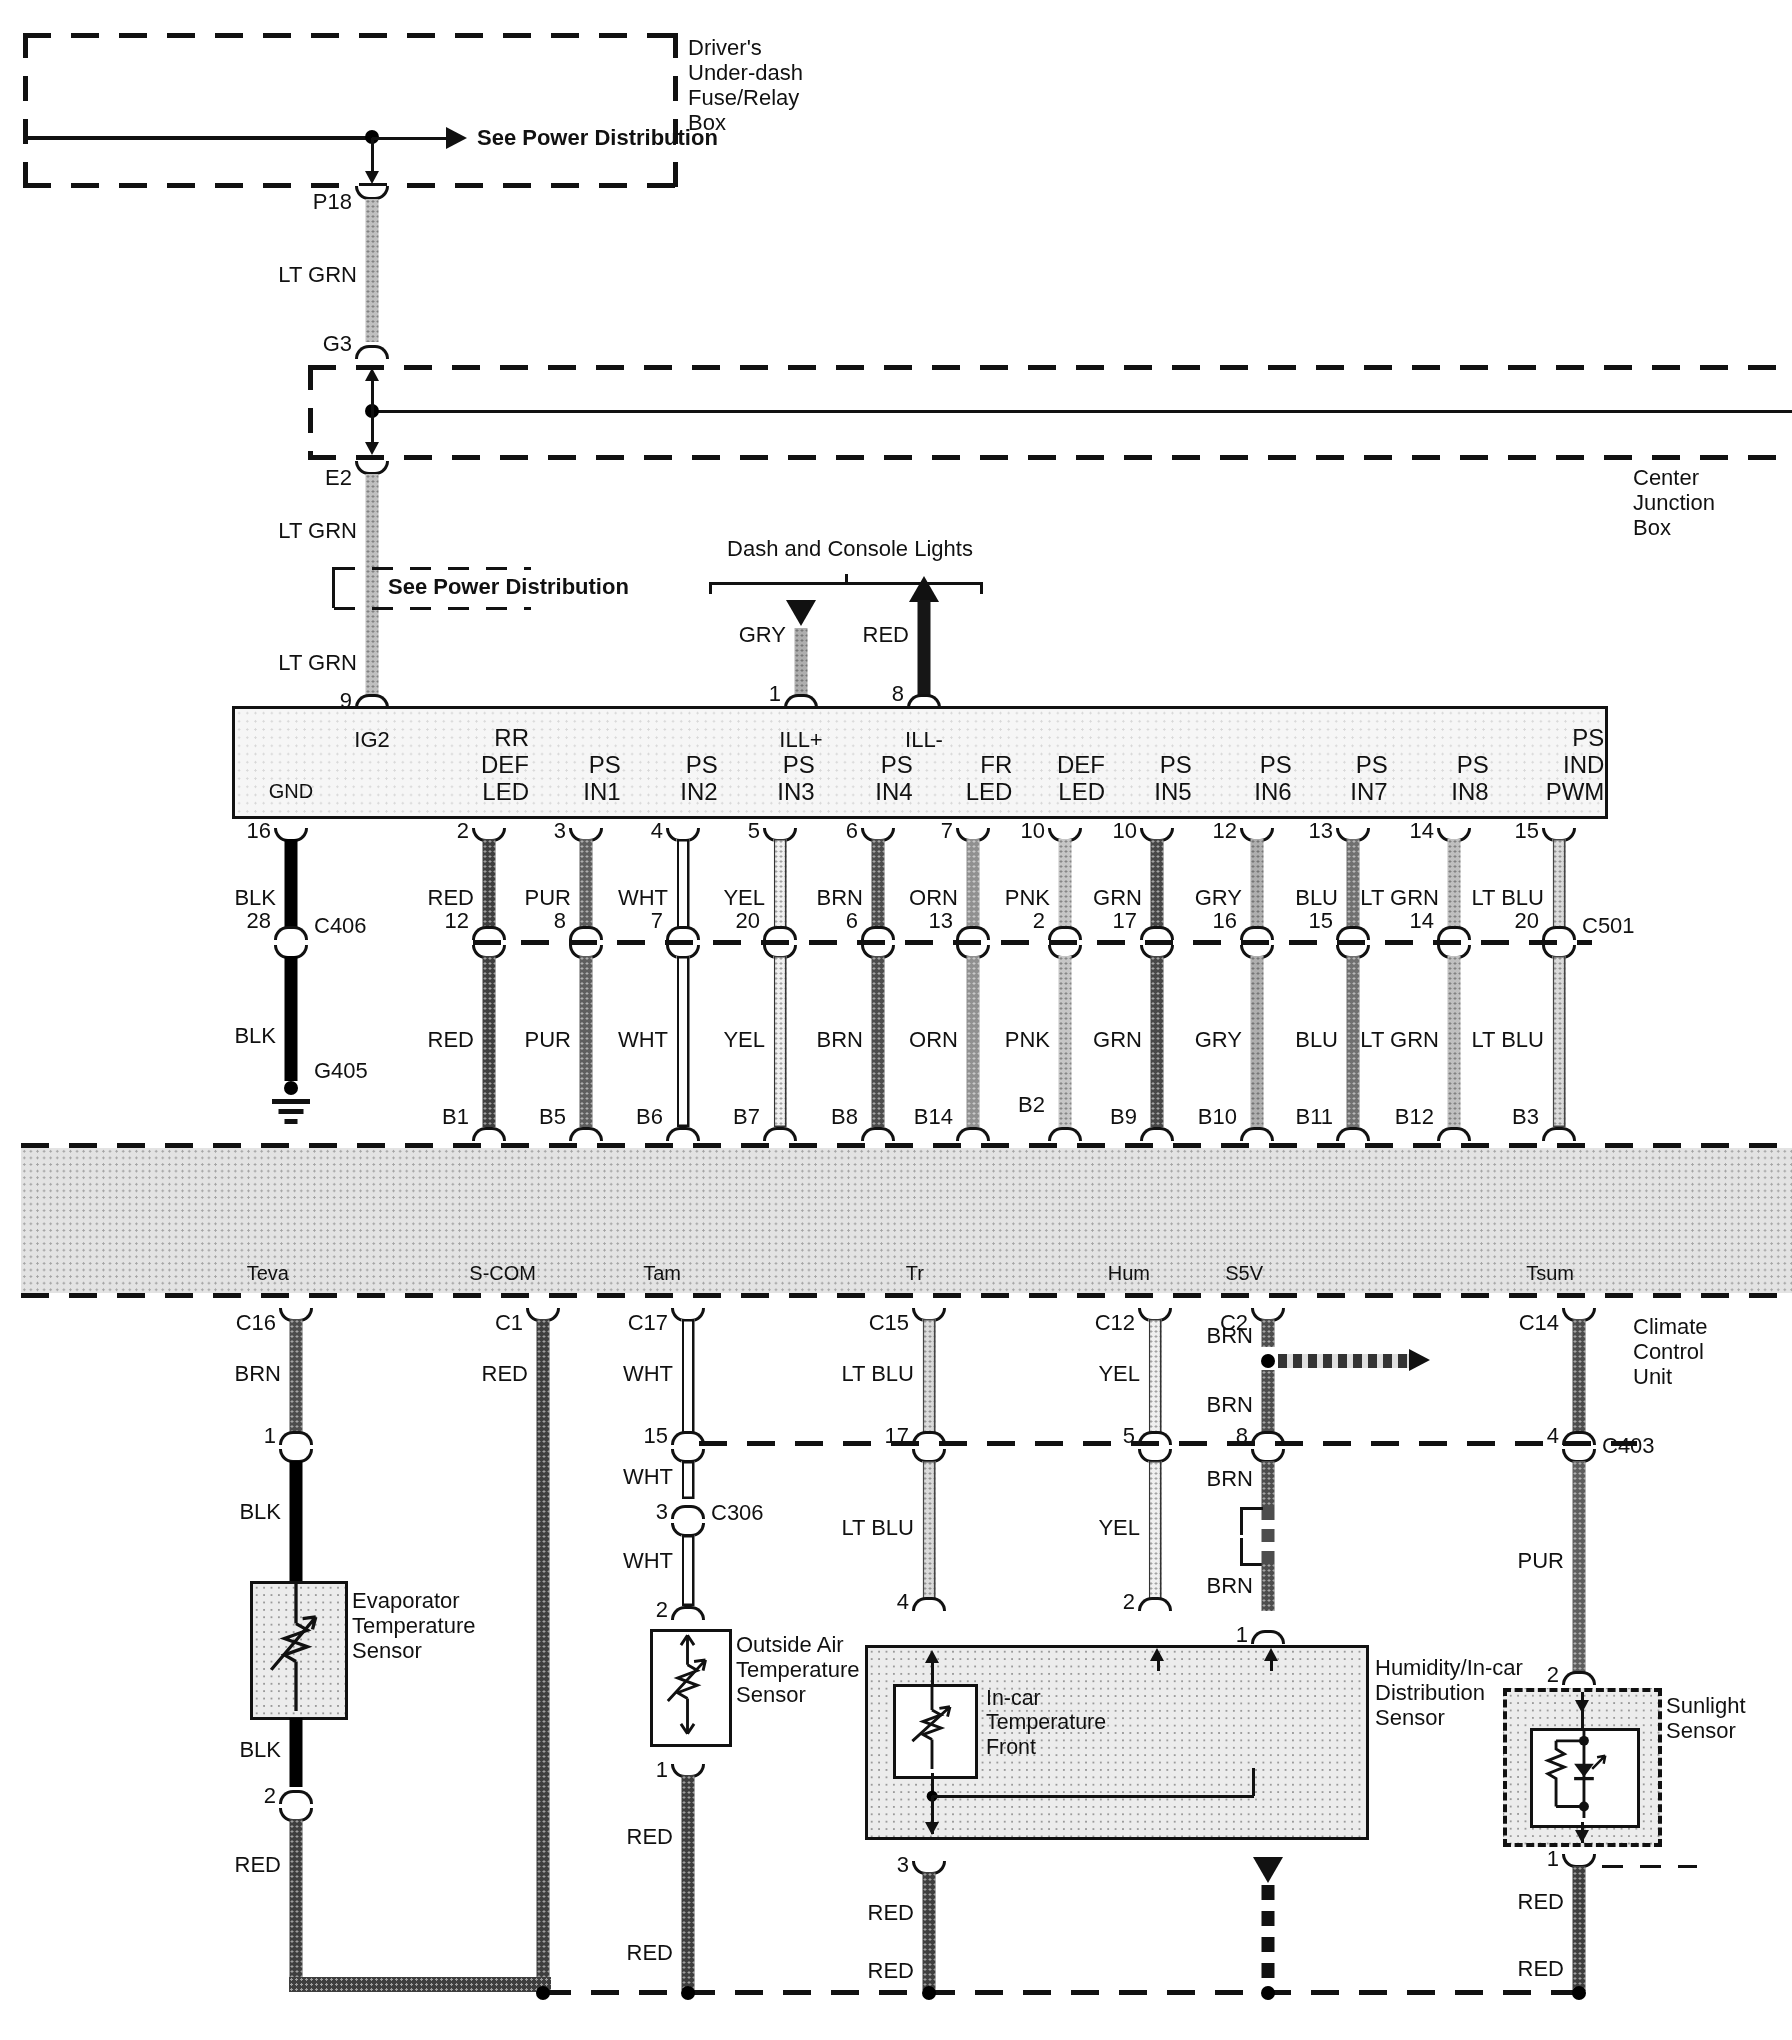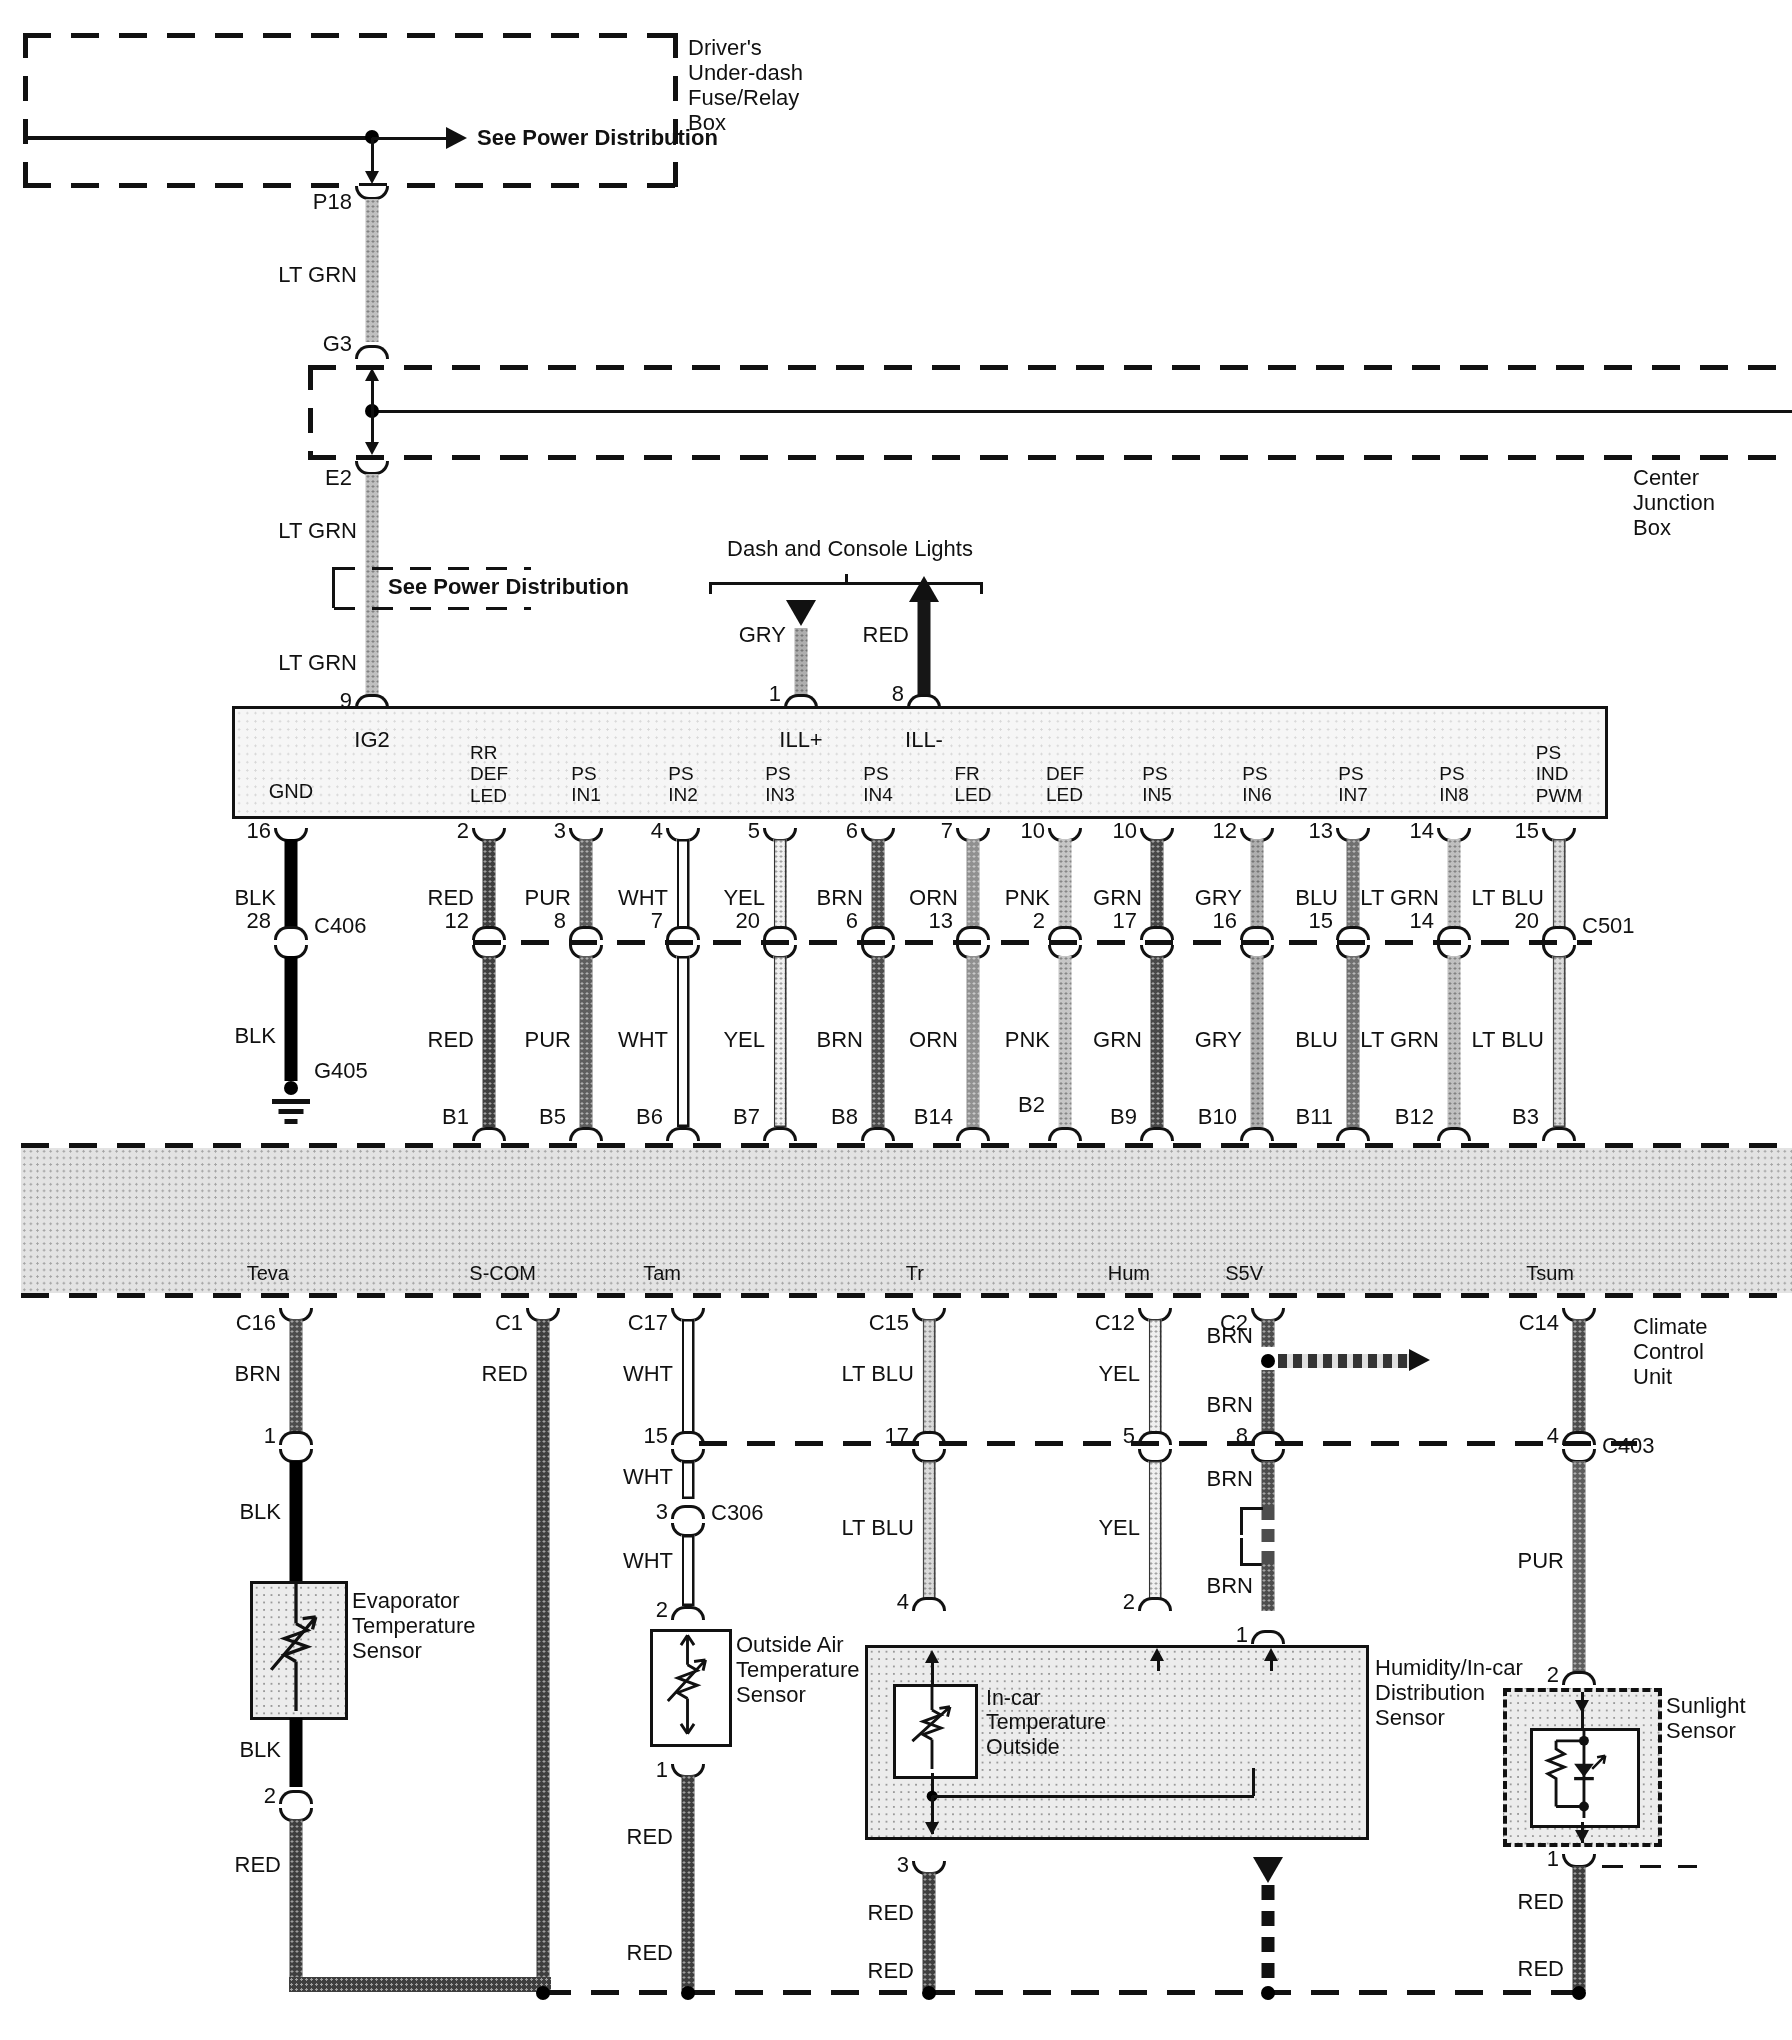"RR" .col .pn { font-size: 19px -> 24px; left: 0 -> 16px; text-align: left -> right }
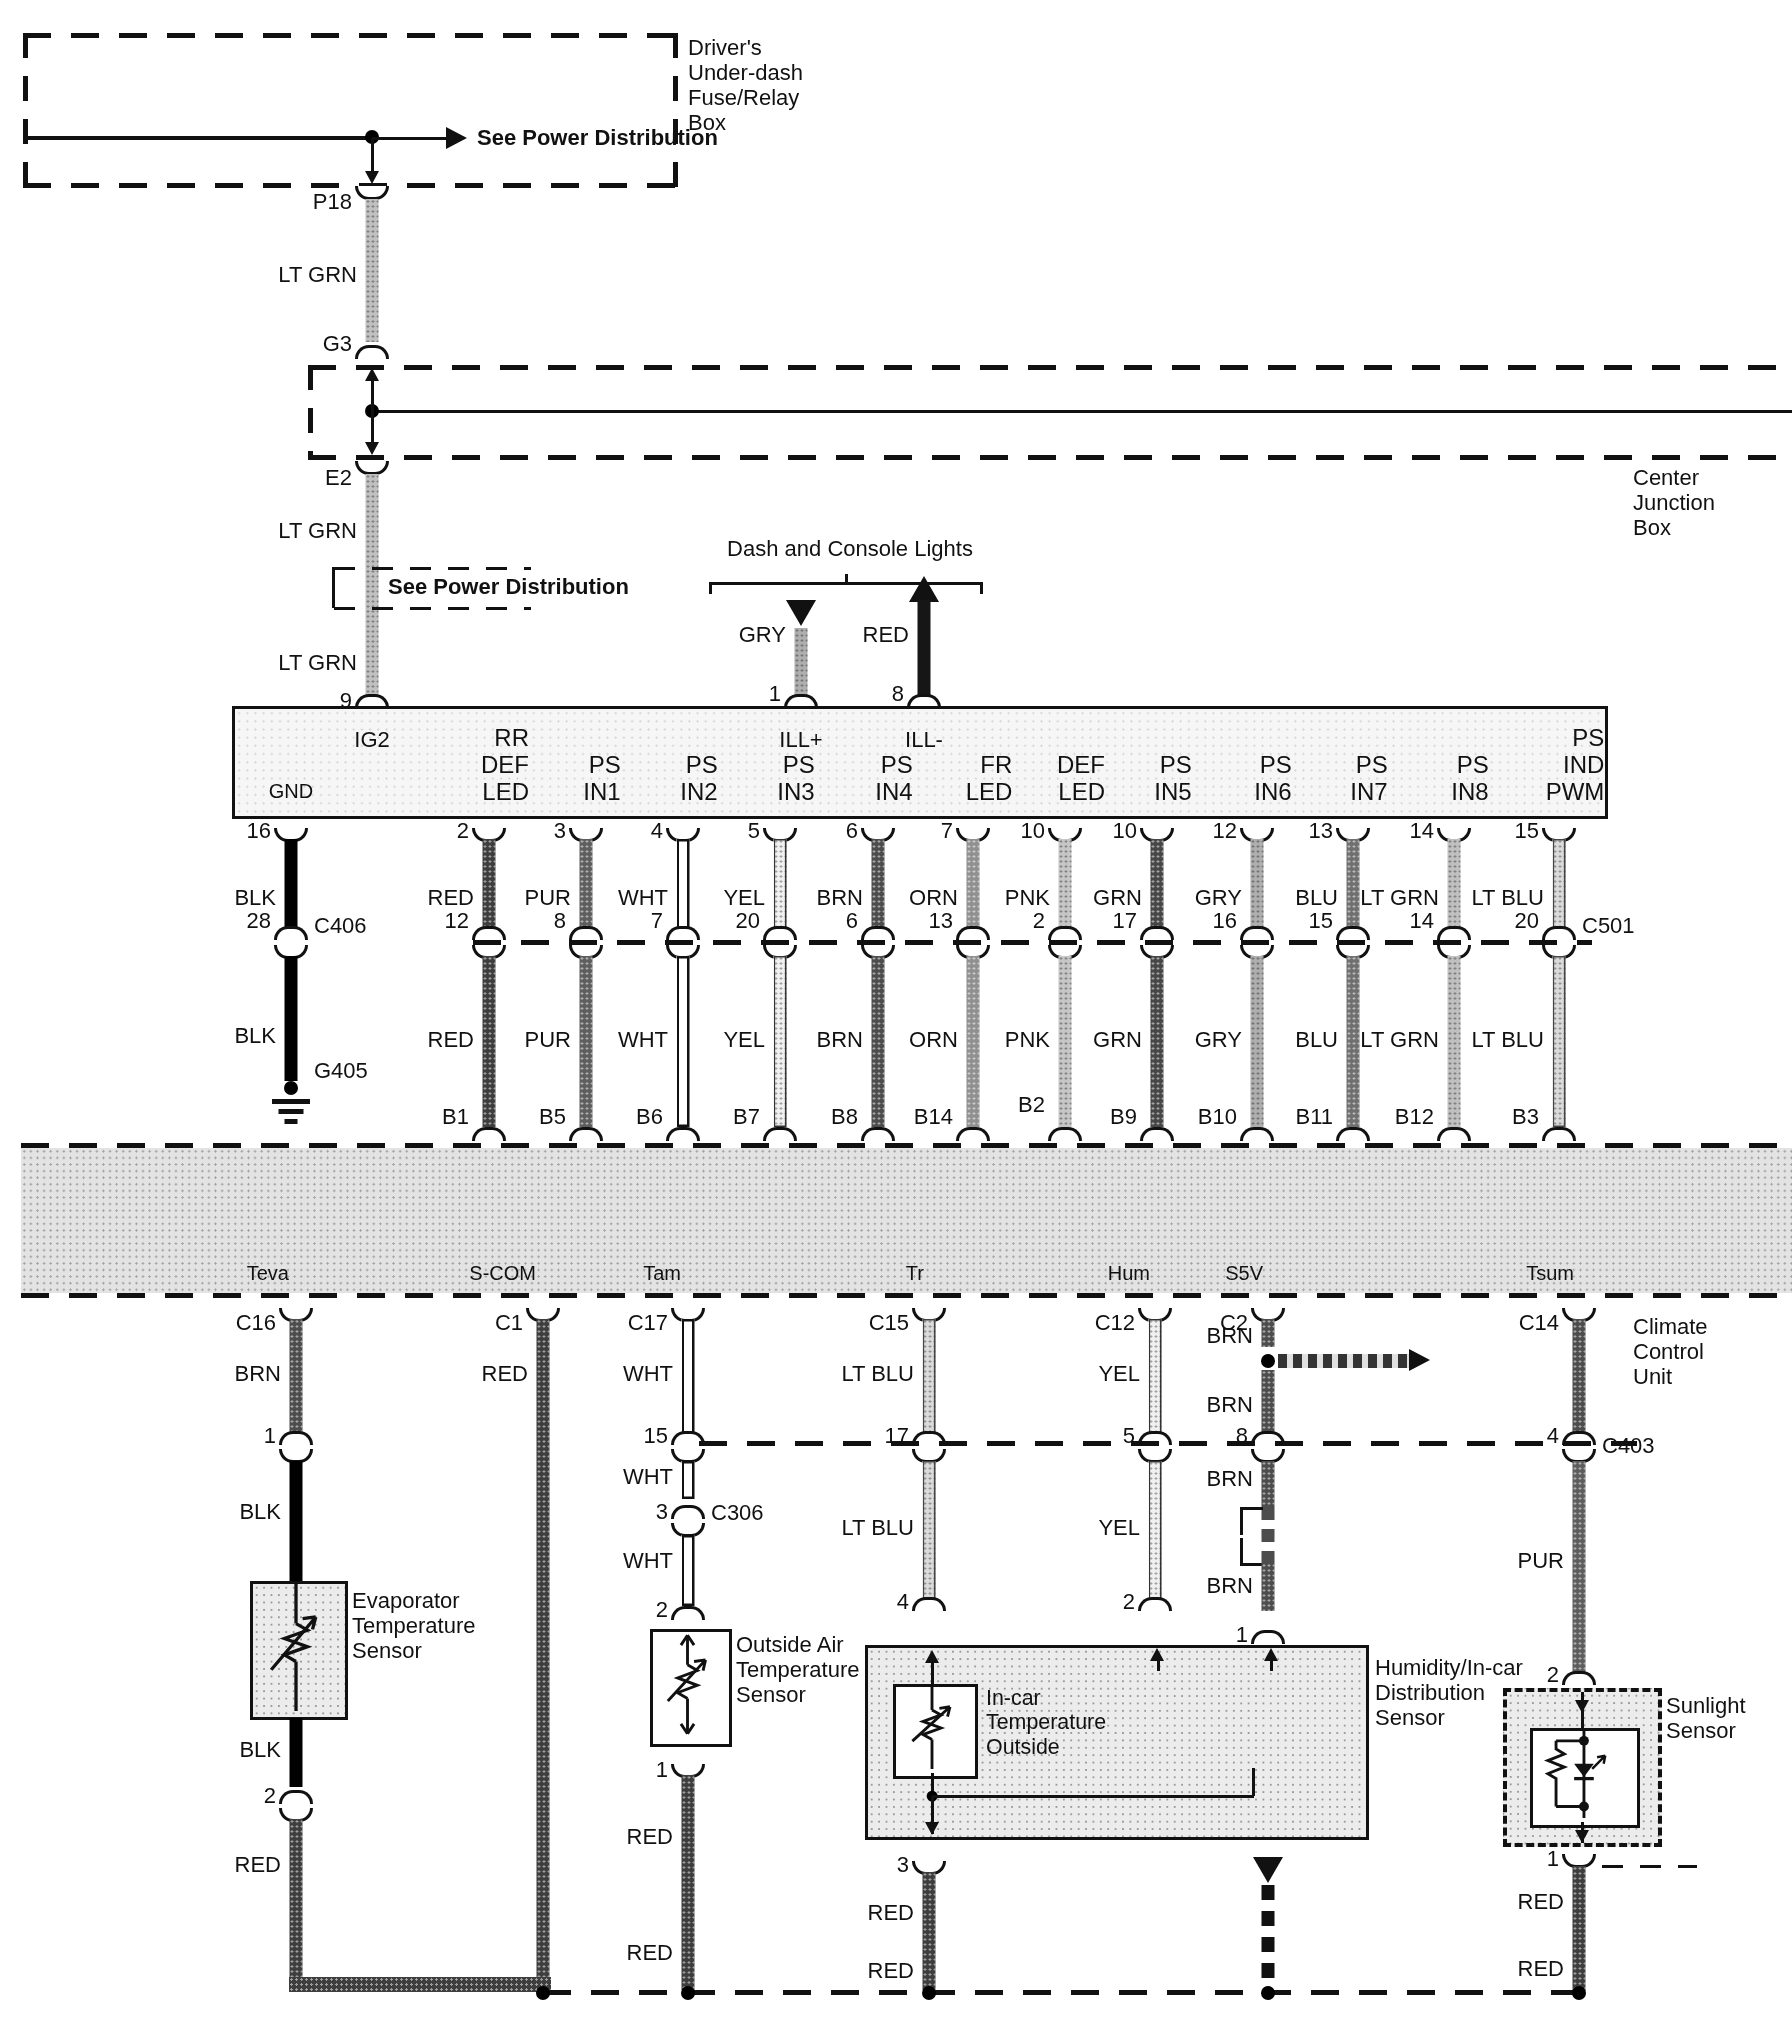"In-car" div.lbl { text: Outside -> Front }
